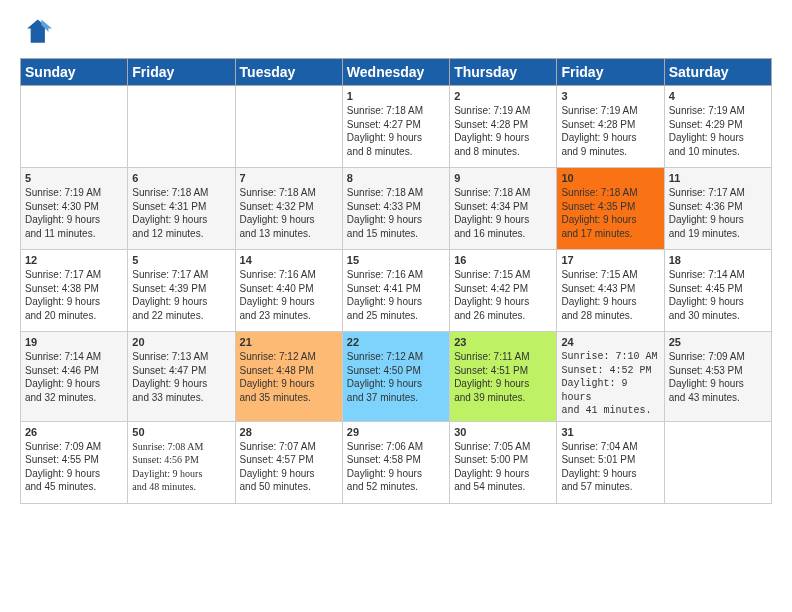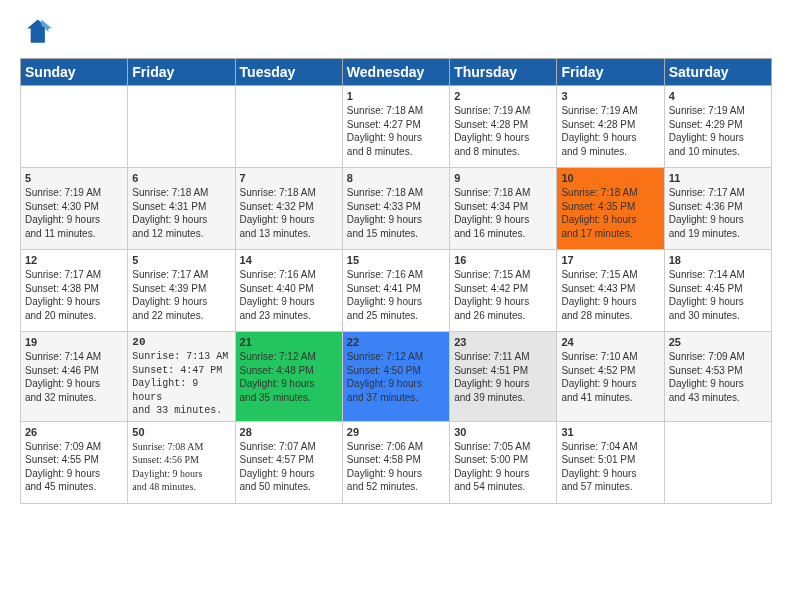"20" td { font-family: Liberation Mono, monospace -> none }
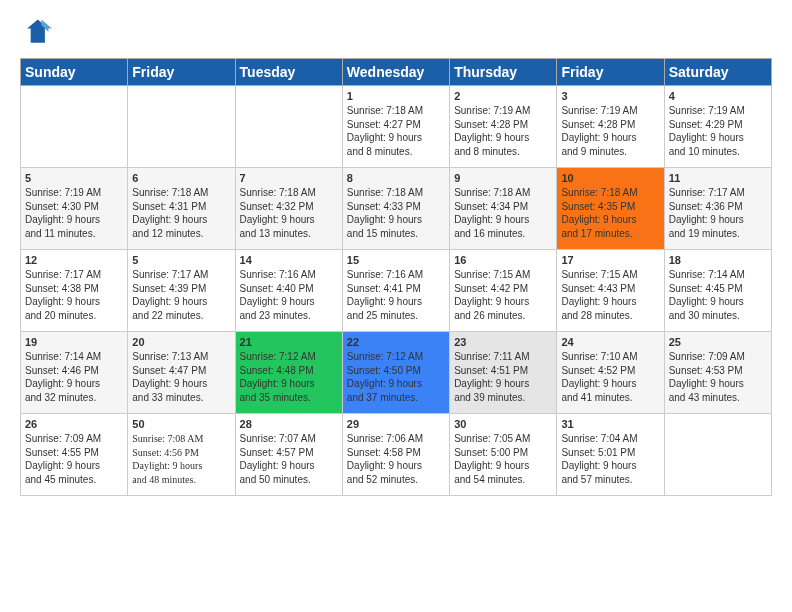"21" td { background: #22c55e -> #fdba74 }
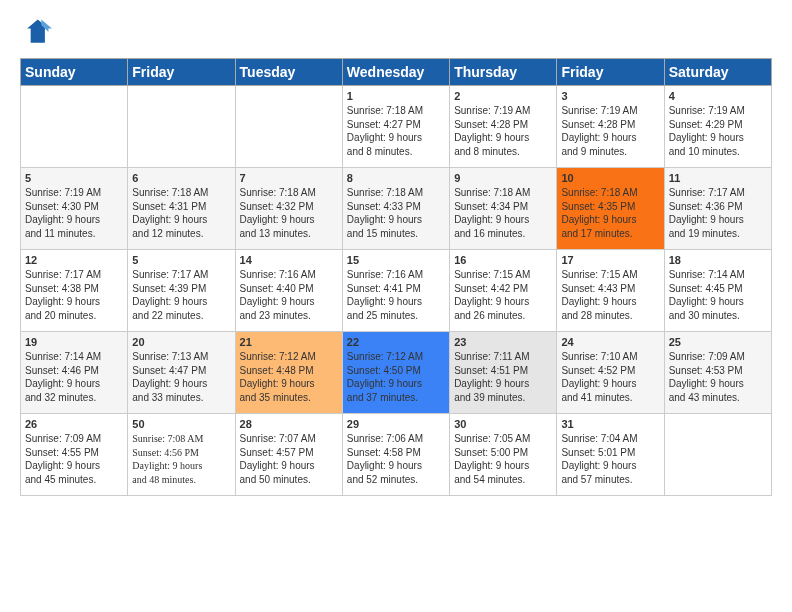"22" td { background: #3b82f6 -> #7dd3fc }
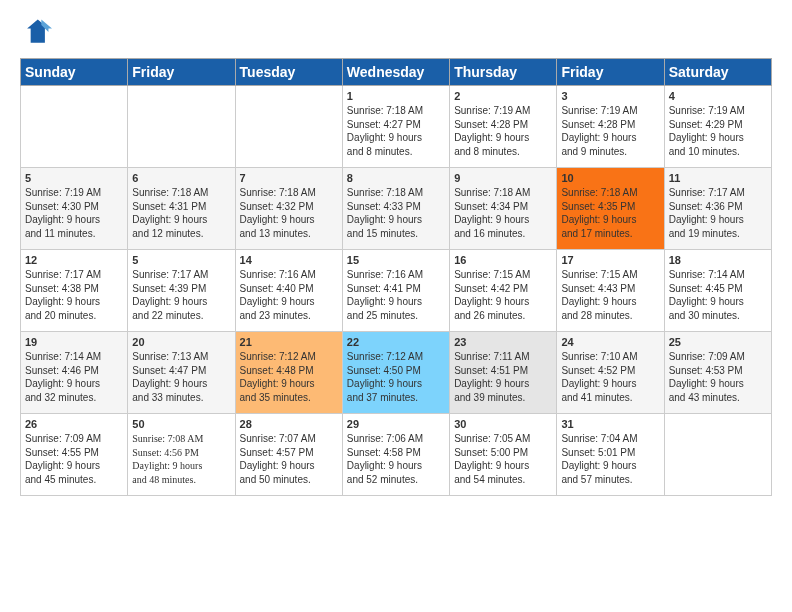"23" td { background: #e5e5e5 -> #bef264 }
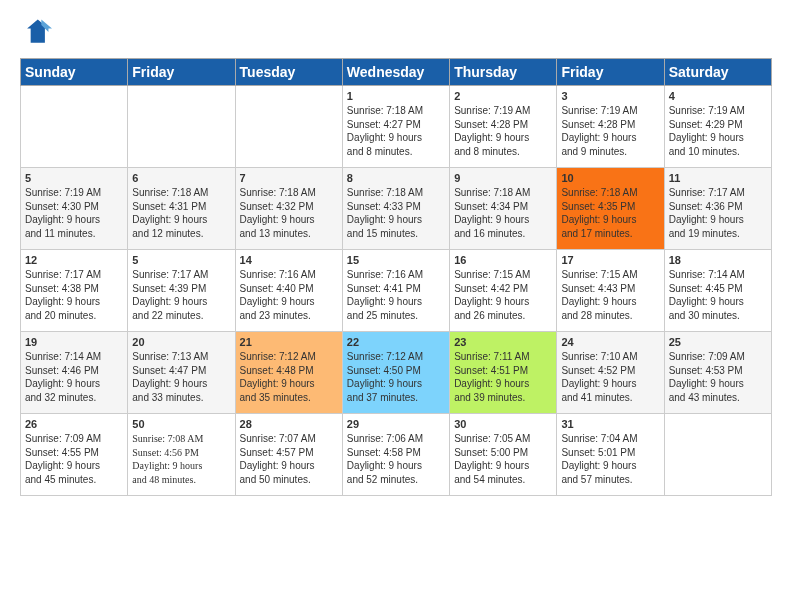"Sunrise: 7:10 AM" div.cell-content { font-family: none -> Liberation Mono, monospace }
